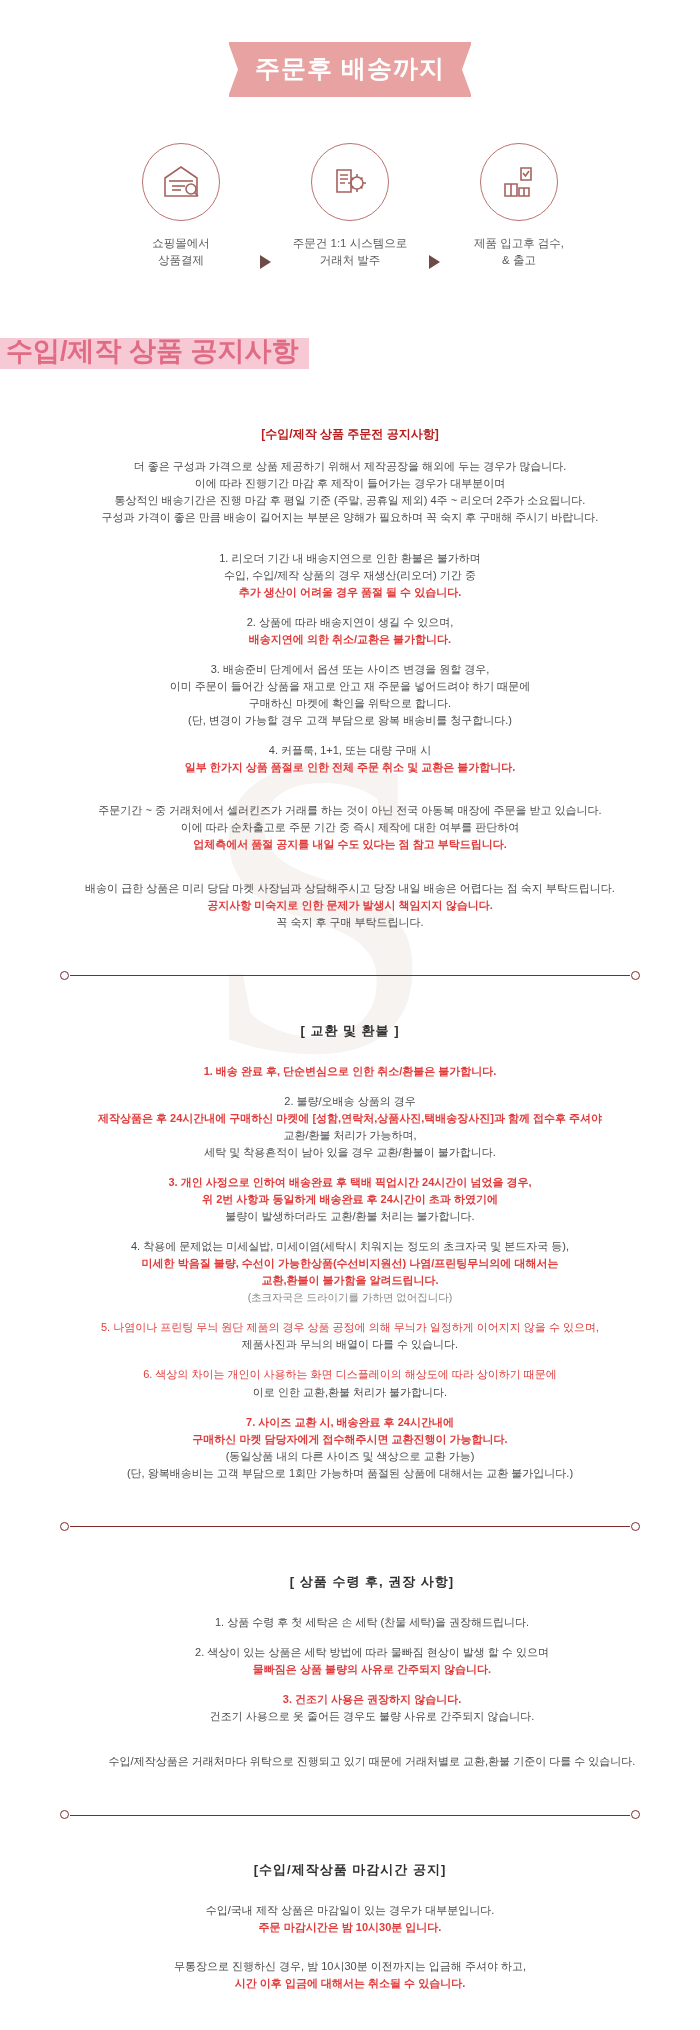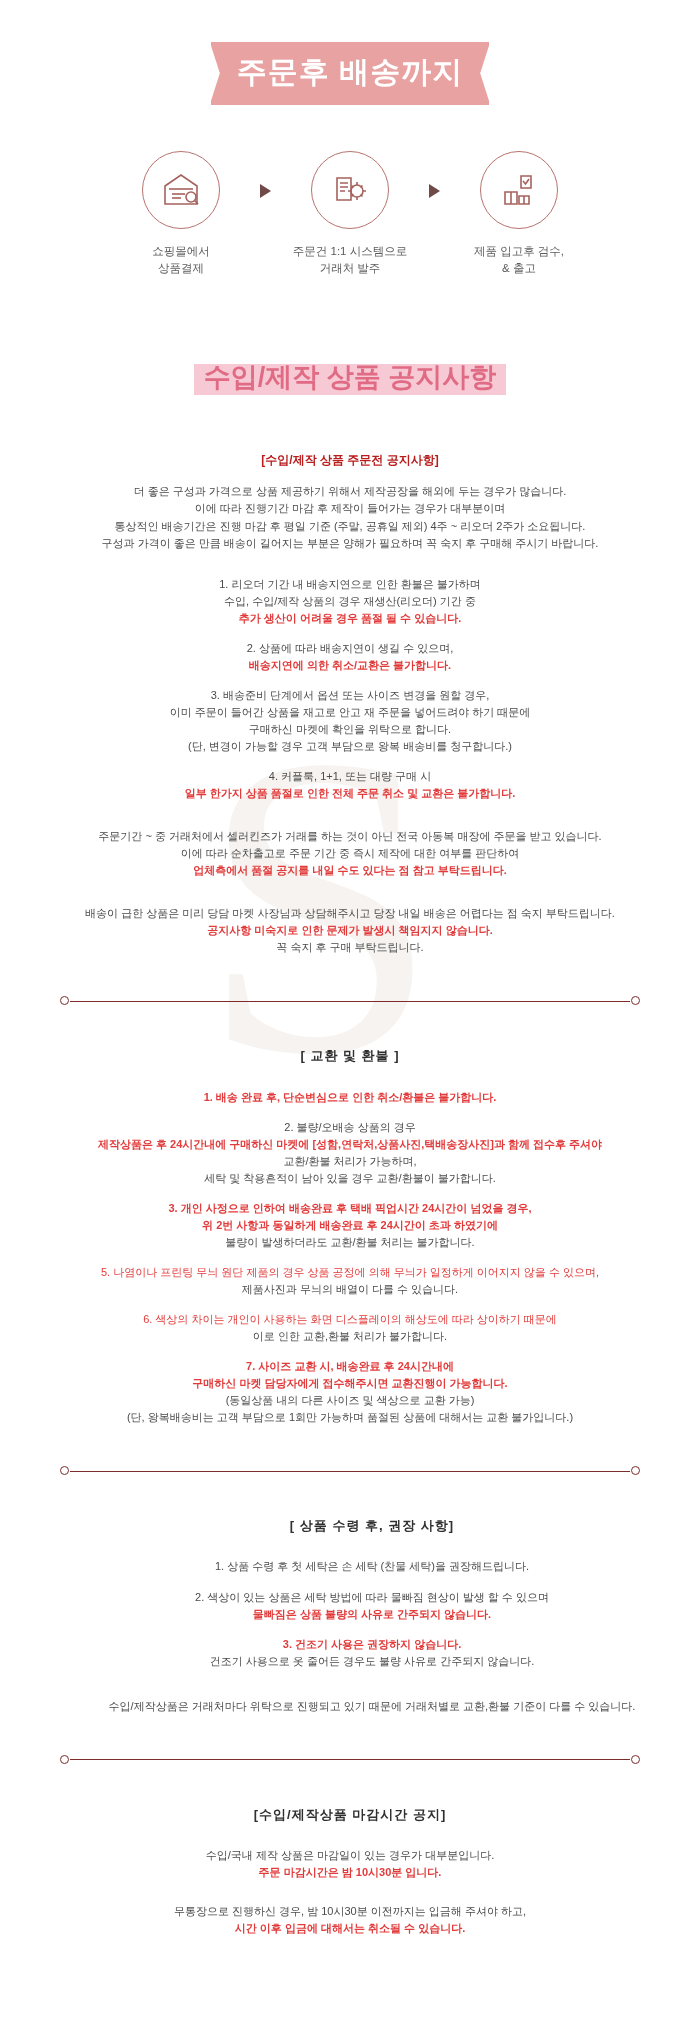"주문후 배송까지" .banner { font-size: 30px -> 25px }
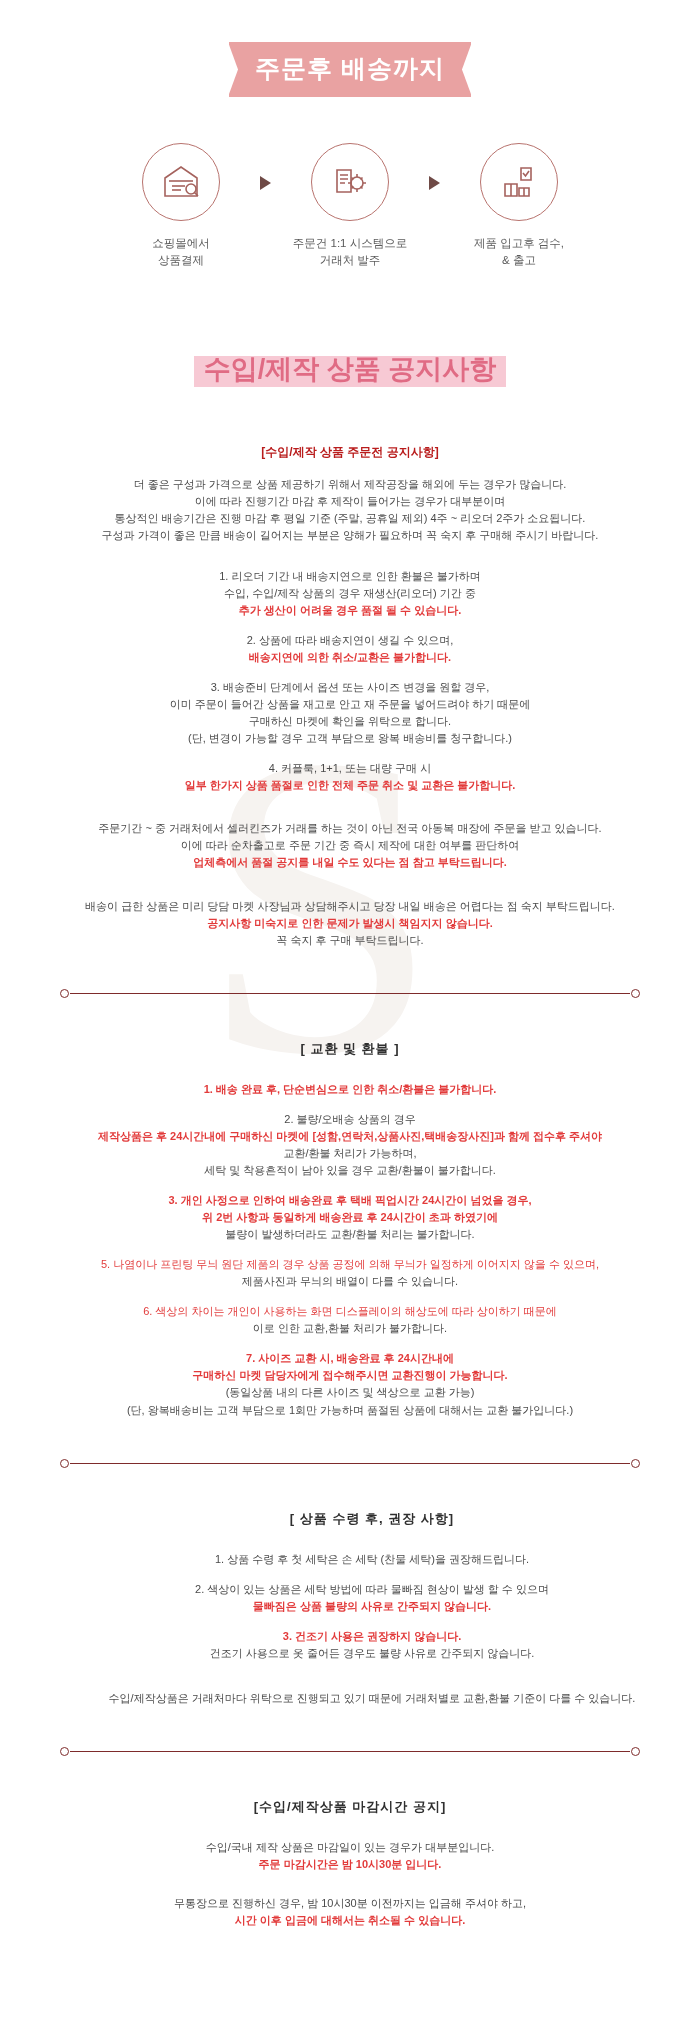"쇼핑몰에서" .steps { align-items: flex-start -> flex-end }
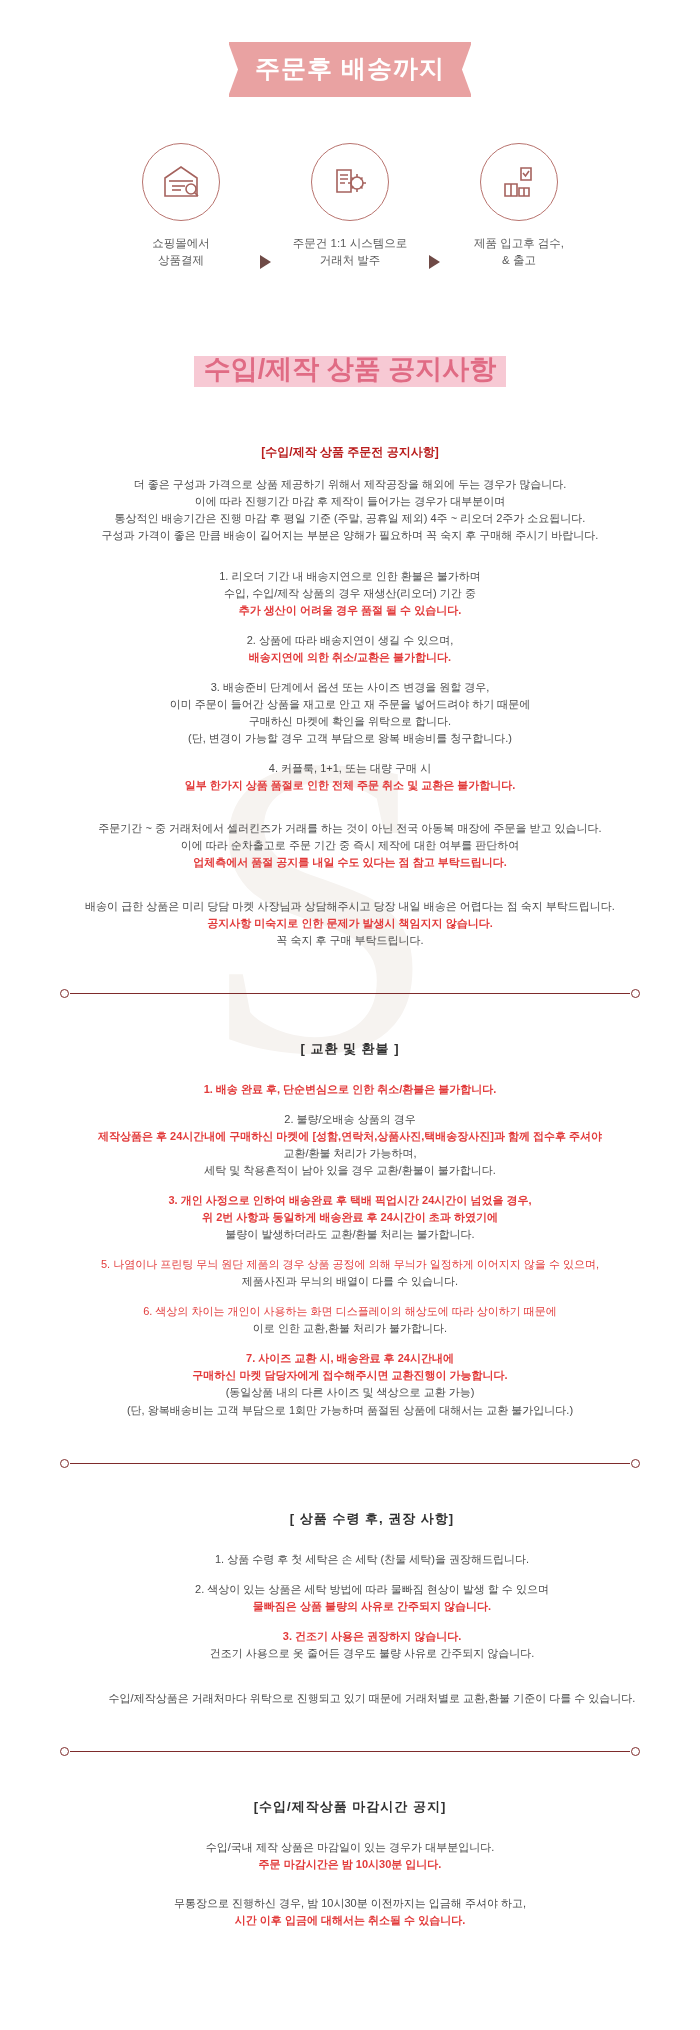"수입/제작 상품 공지사항" .bighead-wrap { margin-top: 80px -> 62px; text-align: center -> none }
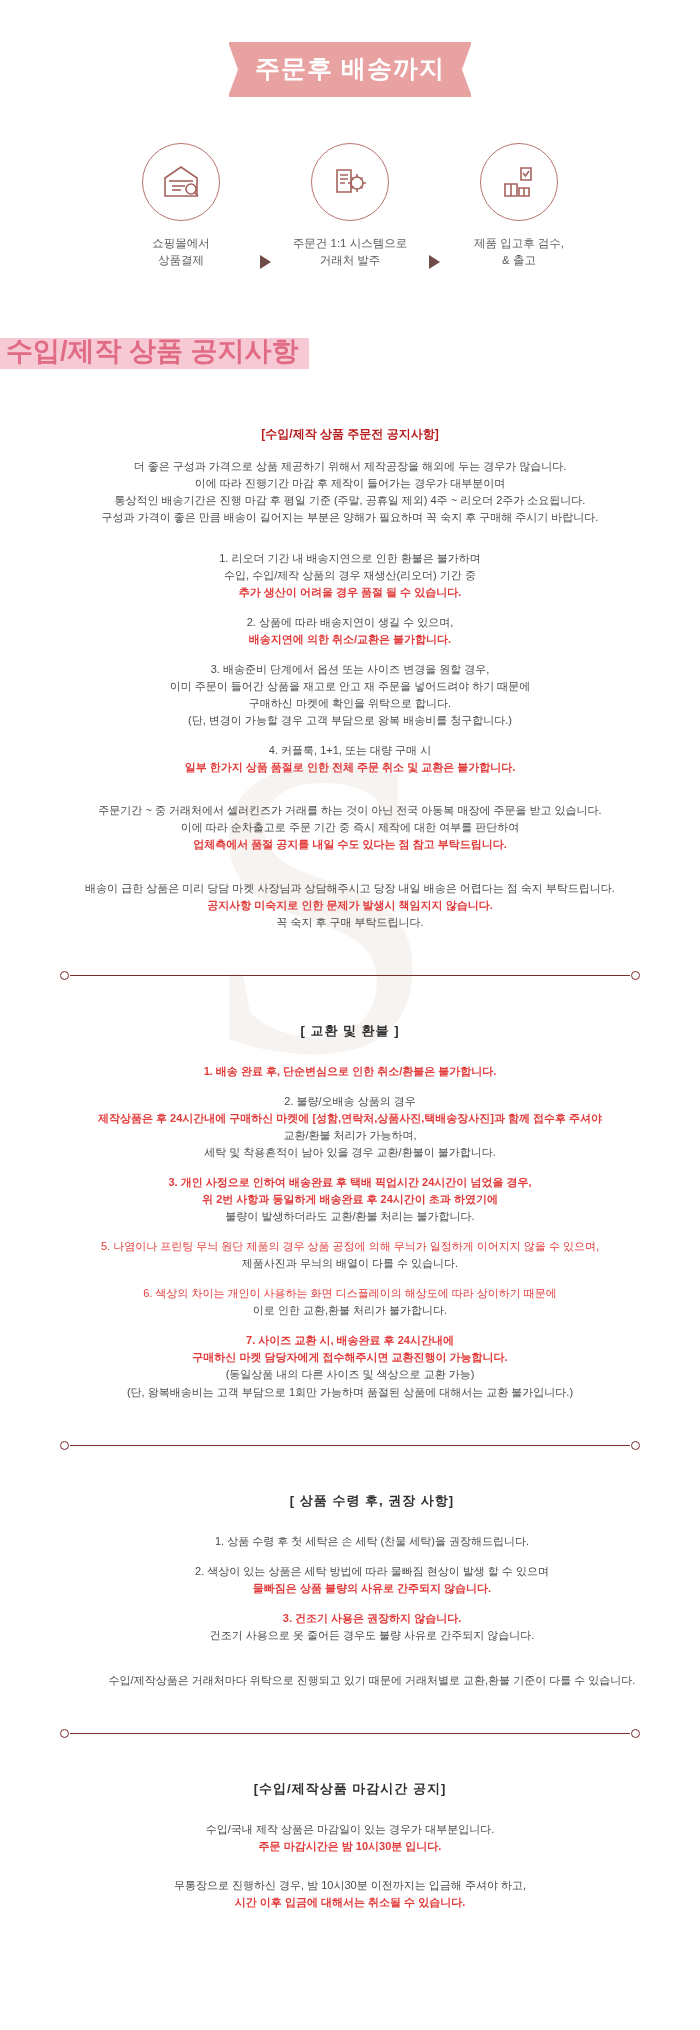"4. 착용에 문제없는 미세실밥, 미세이염(세탁시" p { html: none -> <p> <span>4. 착용에 문제없는 미세실밥, 미세이염(세탁시 치워지는 정도의 초크자국 및 본드자국 등),</span><br> <span>미세한 박음질 불량, 수선이 가능한상품(수선비지원선) 나염/프린팅무늬의에 대해서는</span><br> <span>교환,환불이 불가함을 알려드립니다.</span><br> <span>(초크자국은 드라이기를 가하면 없어집니다)</span> </p> }
